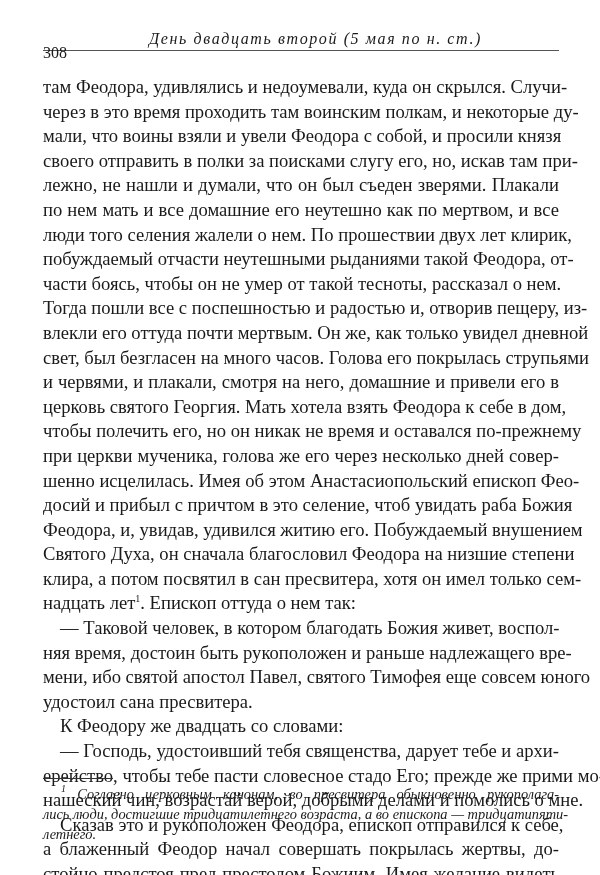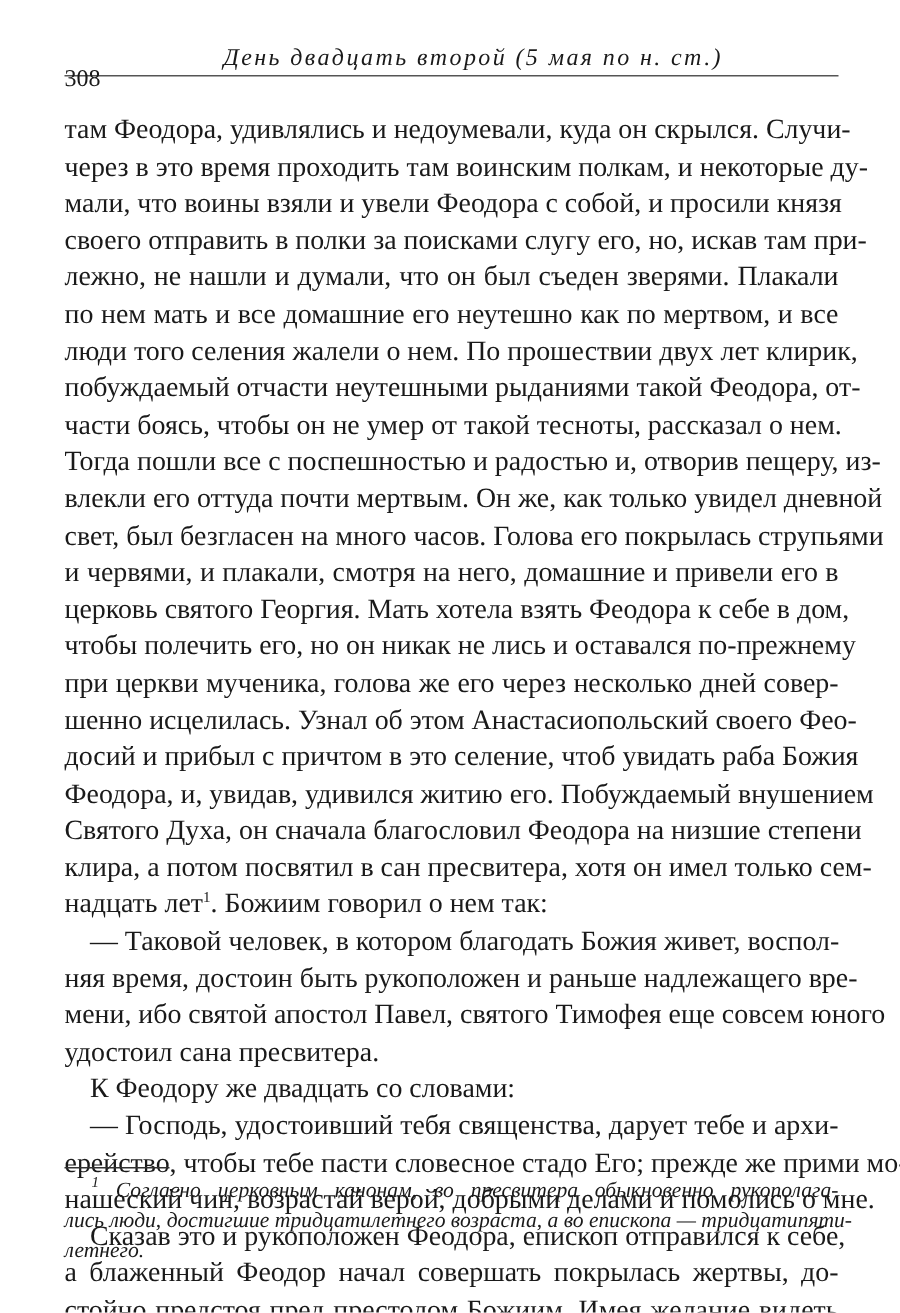"чтобы полечить его, но он" span.ln { text: лись -> время }
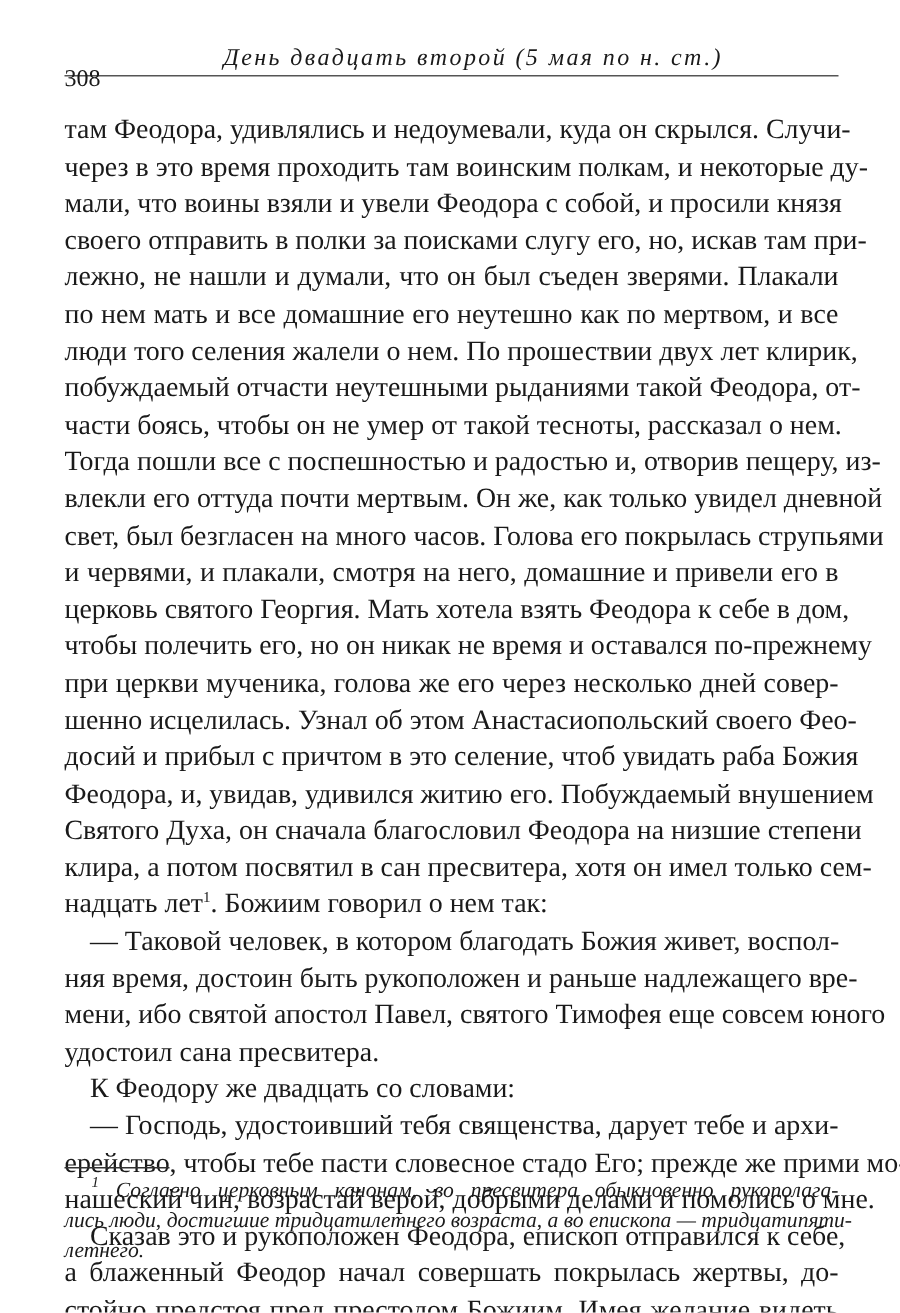"шенно исцелилась. Узнал об этом" span.ln { text: Узнал об этом Анастасиопольский своего -> Имея об этом Анастасиопольский епископ }
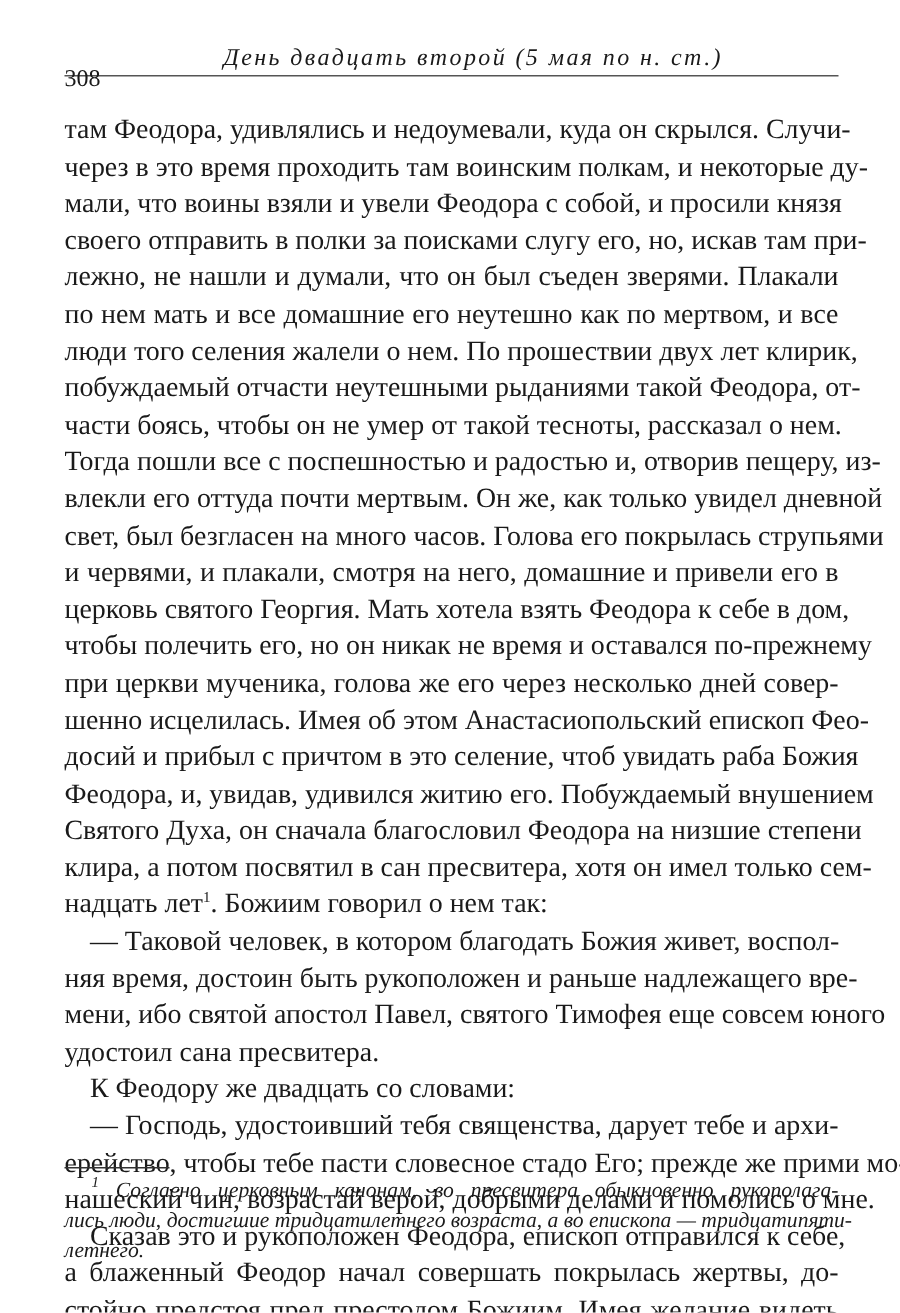". Божиим говорил о нем" span { text: Божиим говорил -> Епископ оттуда }
